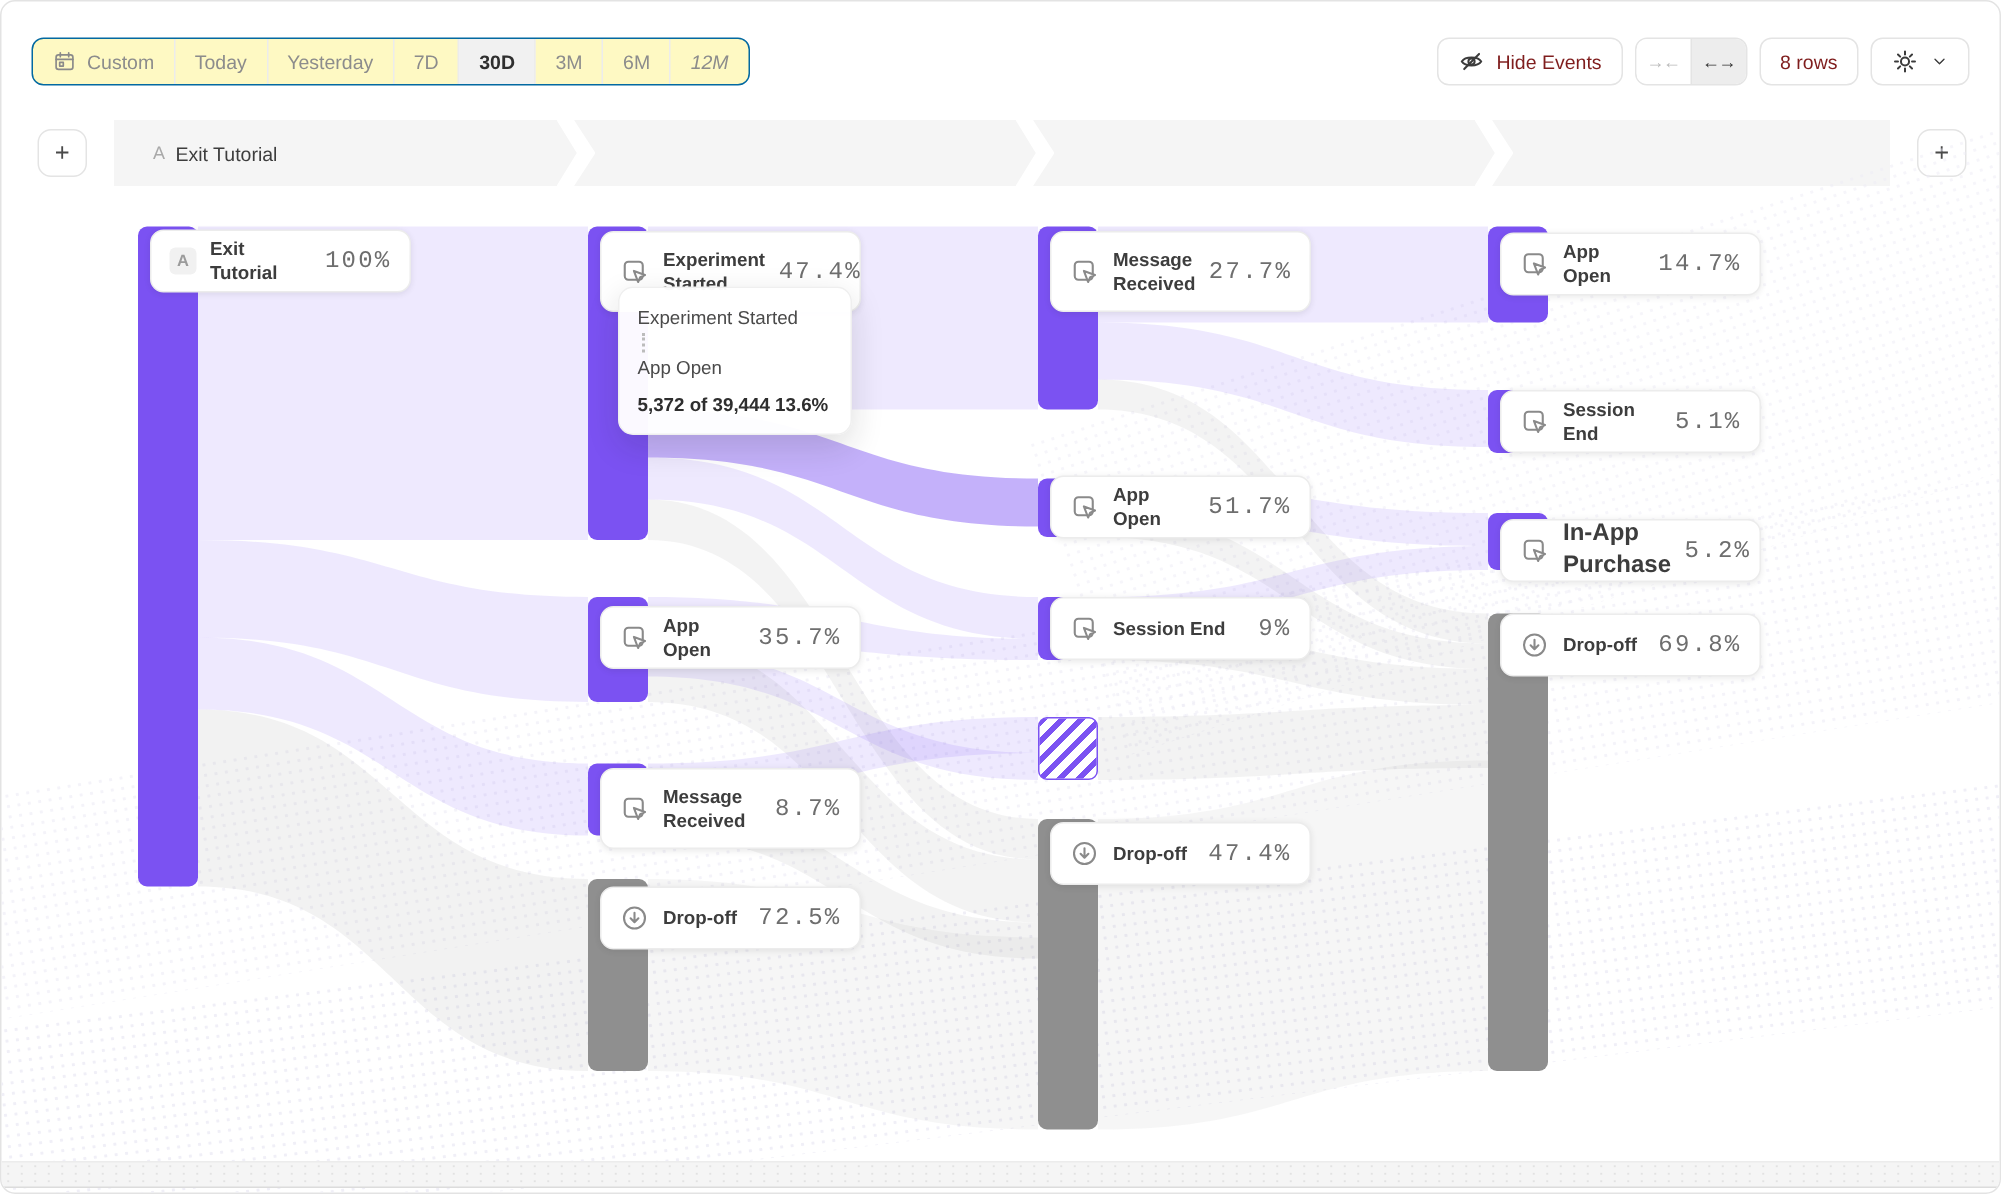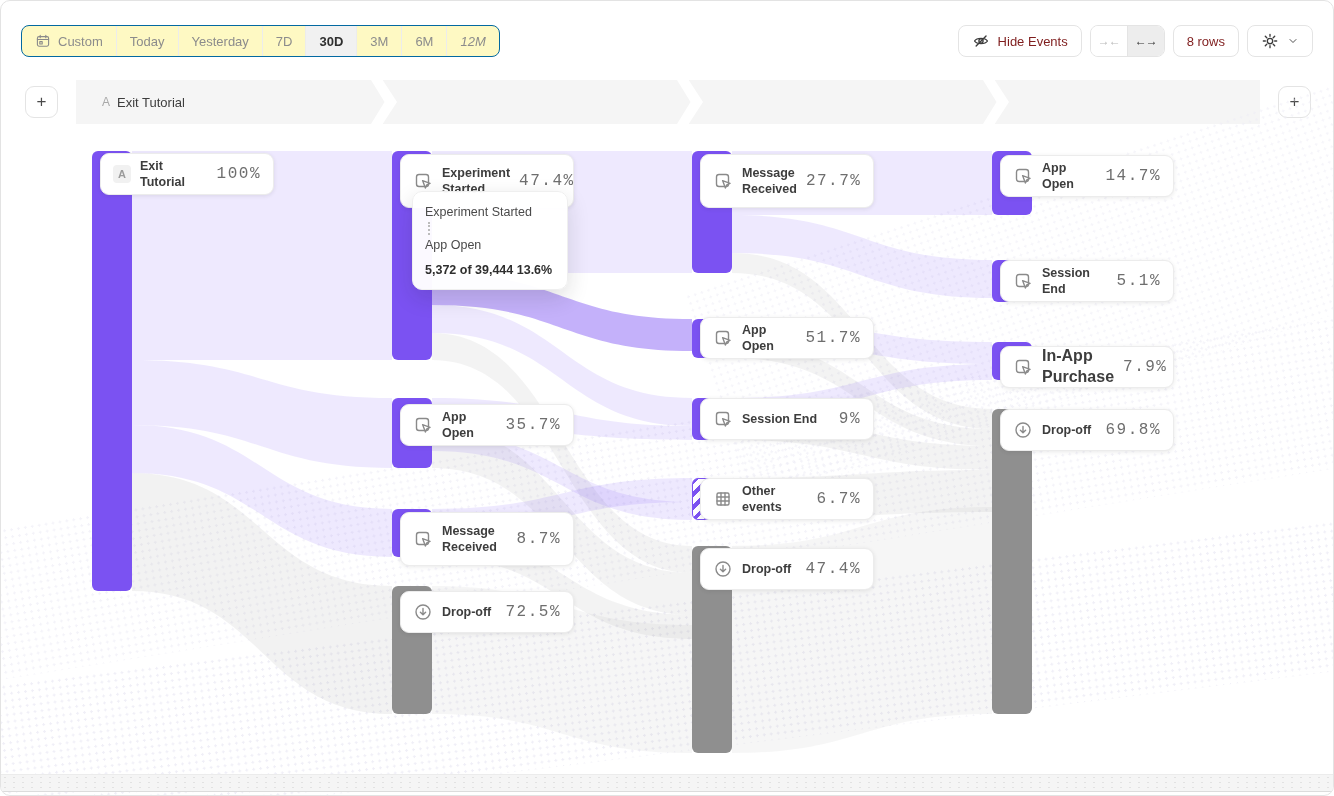"7.9%" span.pct { text: 7.9% -> 5.2% }
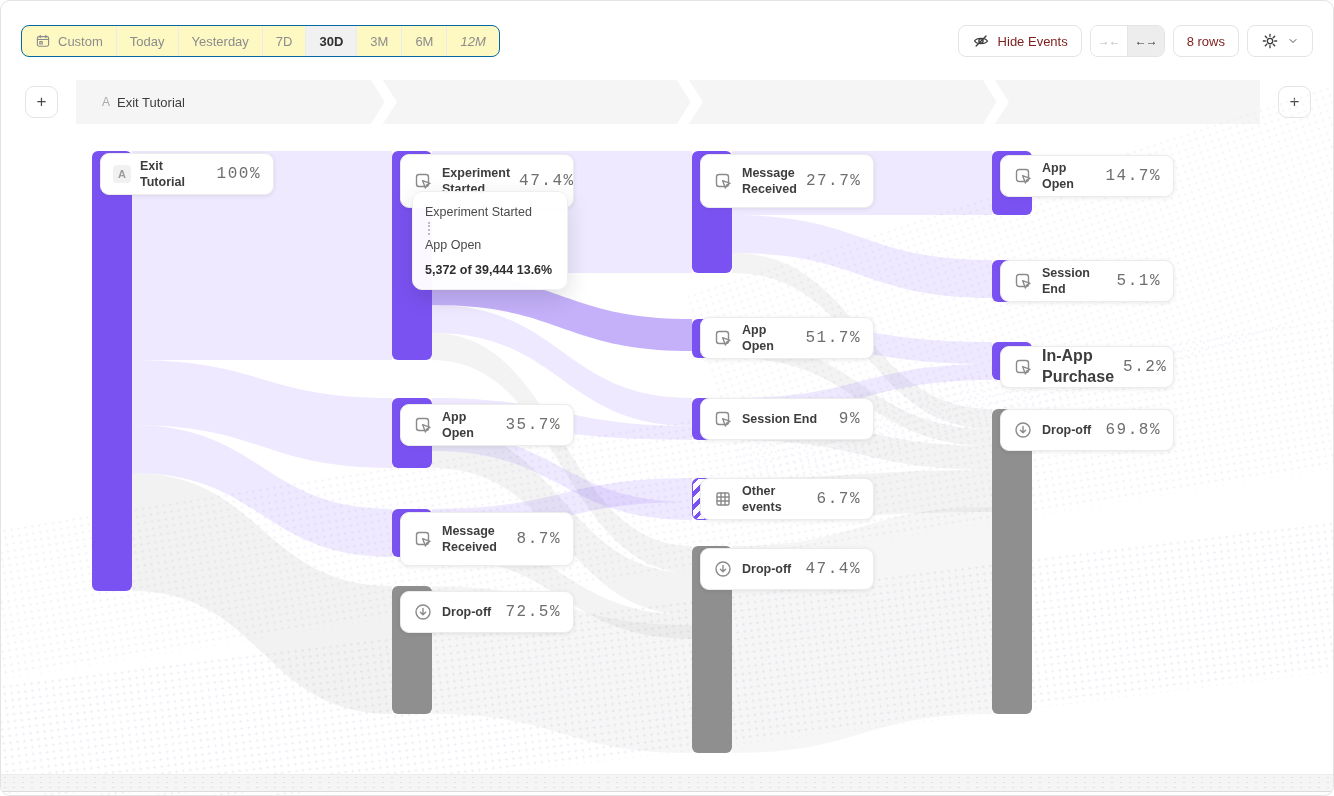"Other events" div.card { html: <div> <svg> <rect></rect> <path></path> </svg> <span>Other events</span> <span>6.7%</span> </div> -> none }
